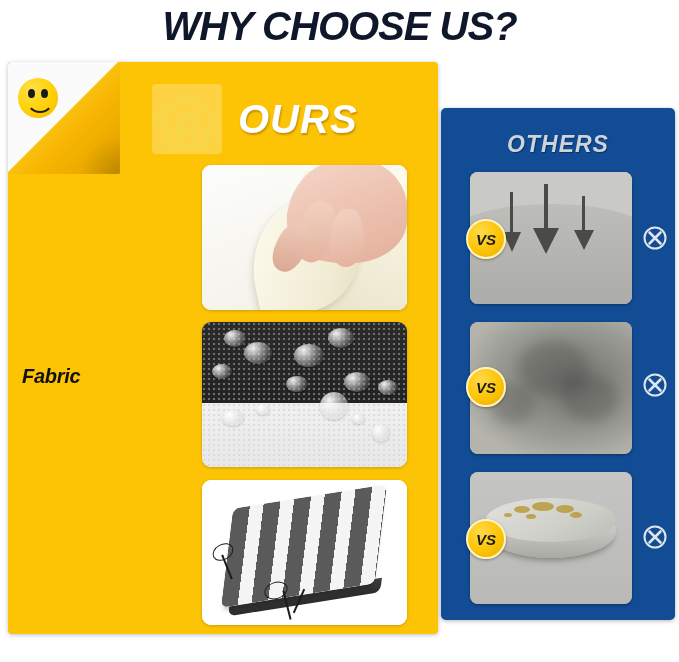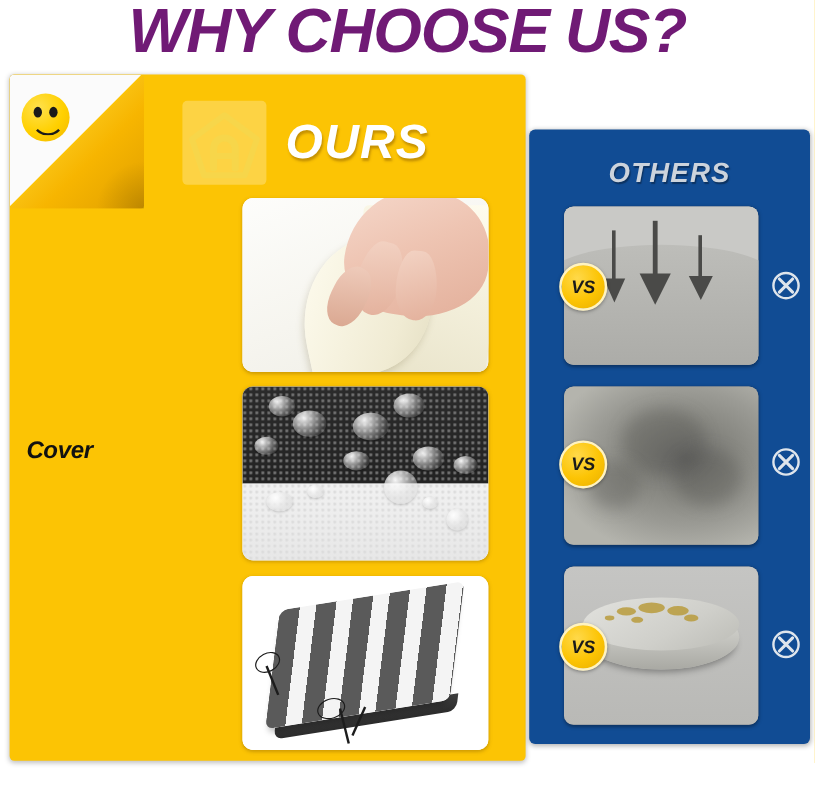"WHY CHOOSE US?" .title { color: #701a75 -> #0f172a; font-size: 52px -> 40px }
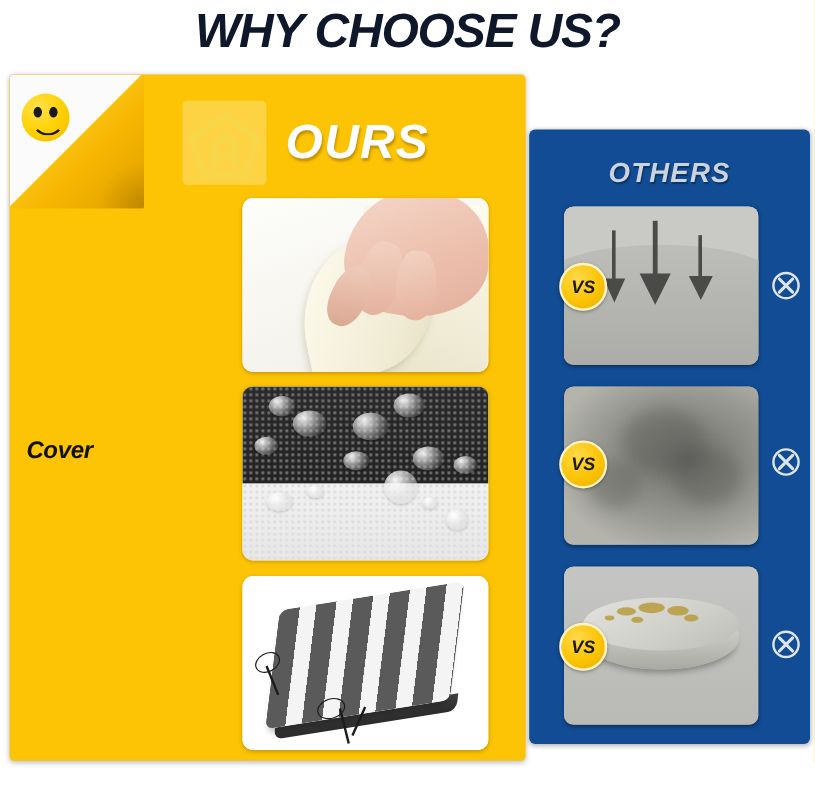"Cover" div { text: Cover -> Fabric }
